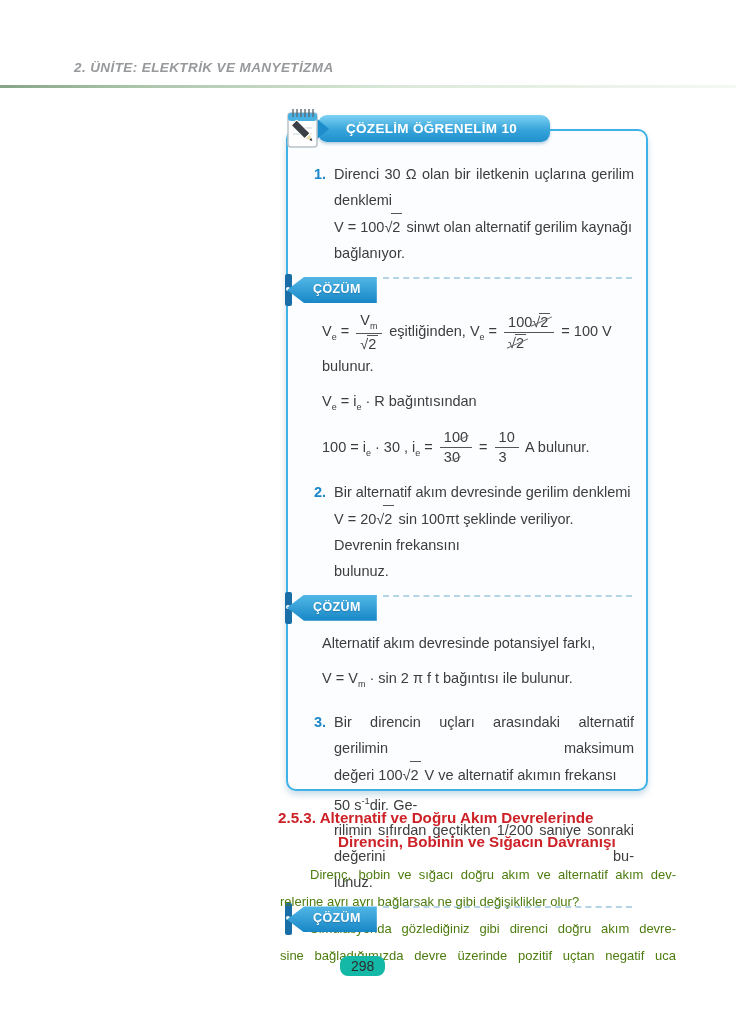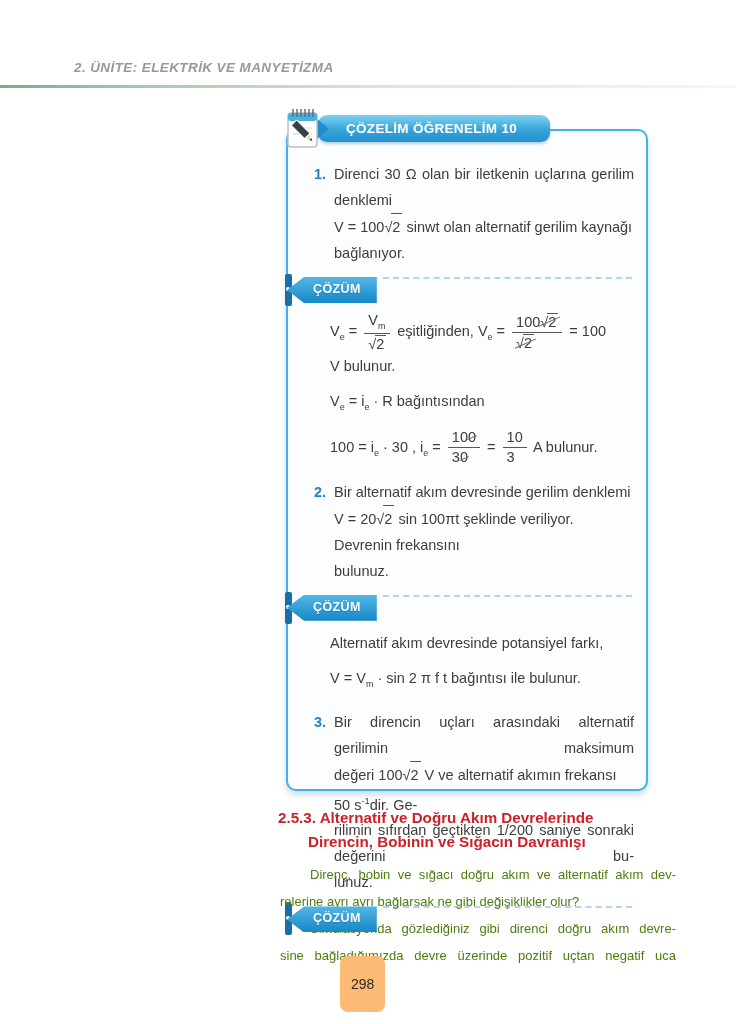"Ve =" .sol-body .mline { margin: 9px 16px -> 9px 8px }
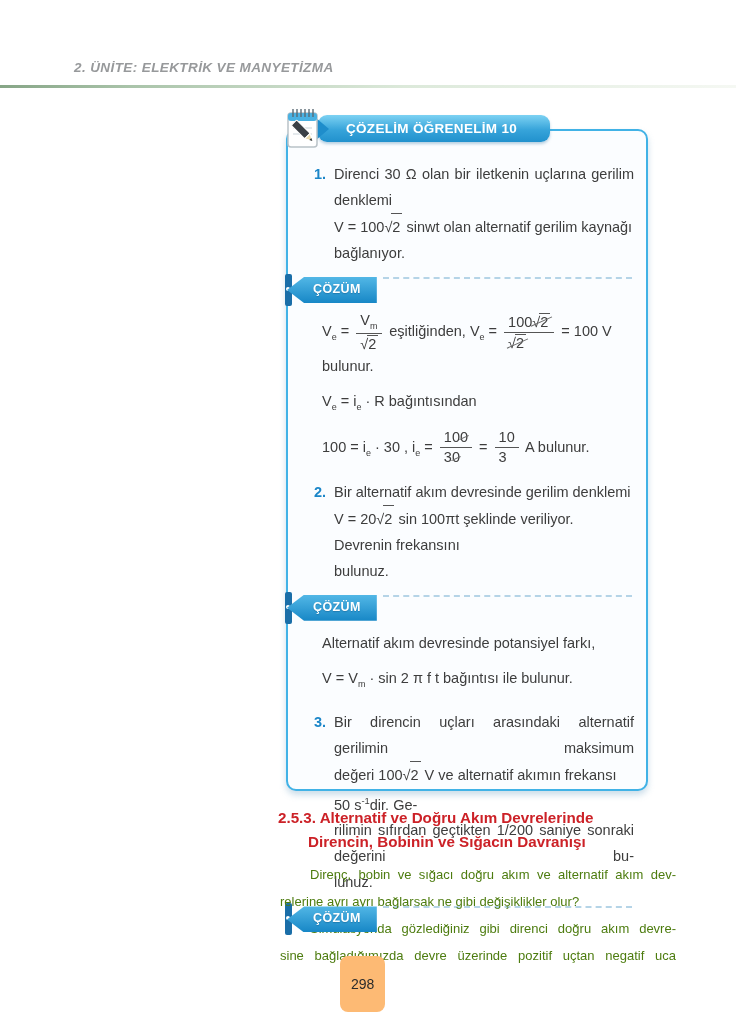"Direncin, Bobinin ve Sığacın Davranışı" .section-heading .hl2 { margin-left: 30px -> 60px }
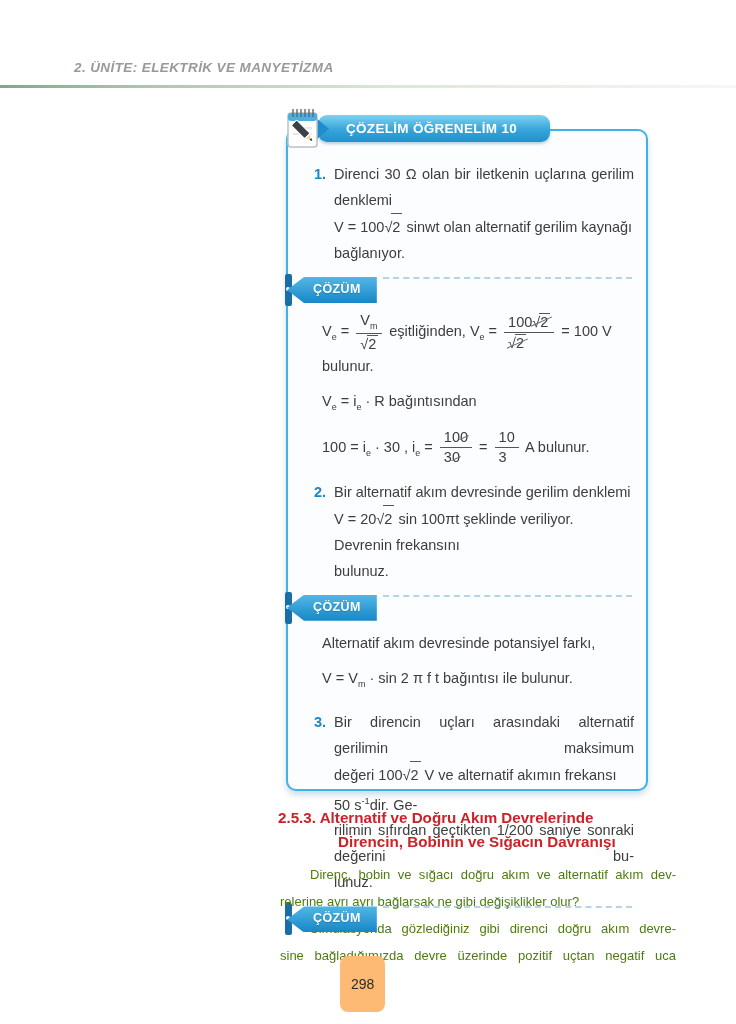"298" .page-pill { background: #fdba74 -> #14b8a6; padding: 20px 11px -> 2px 11px }
